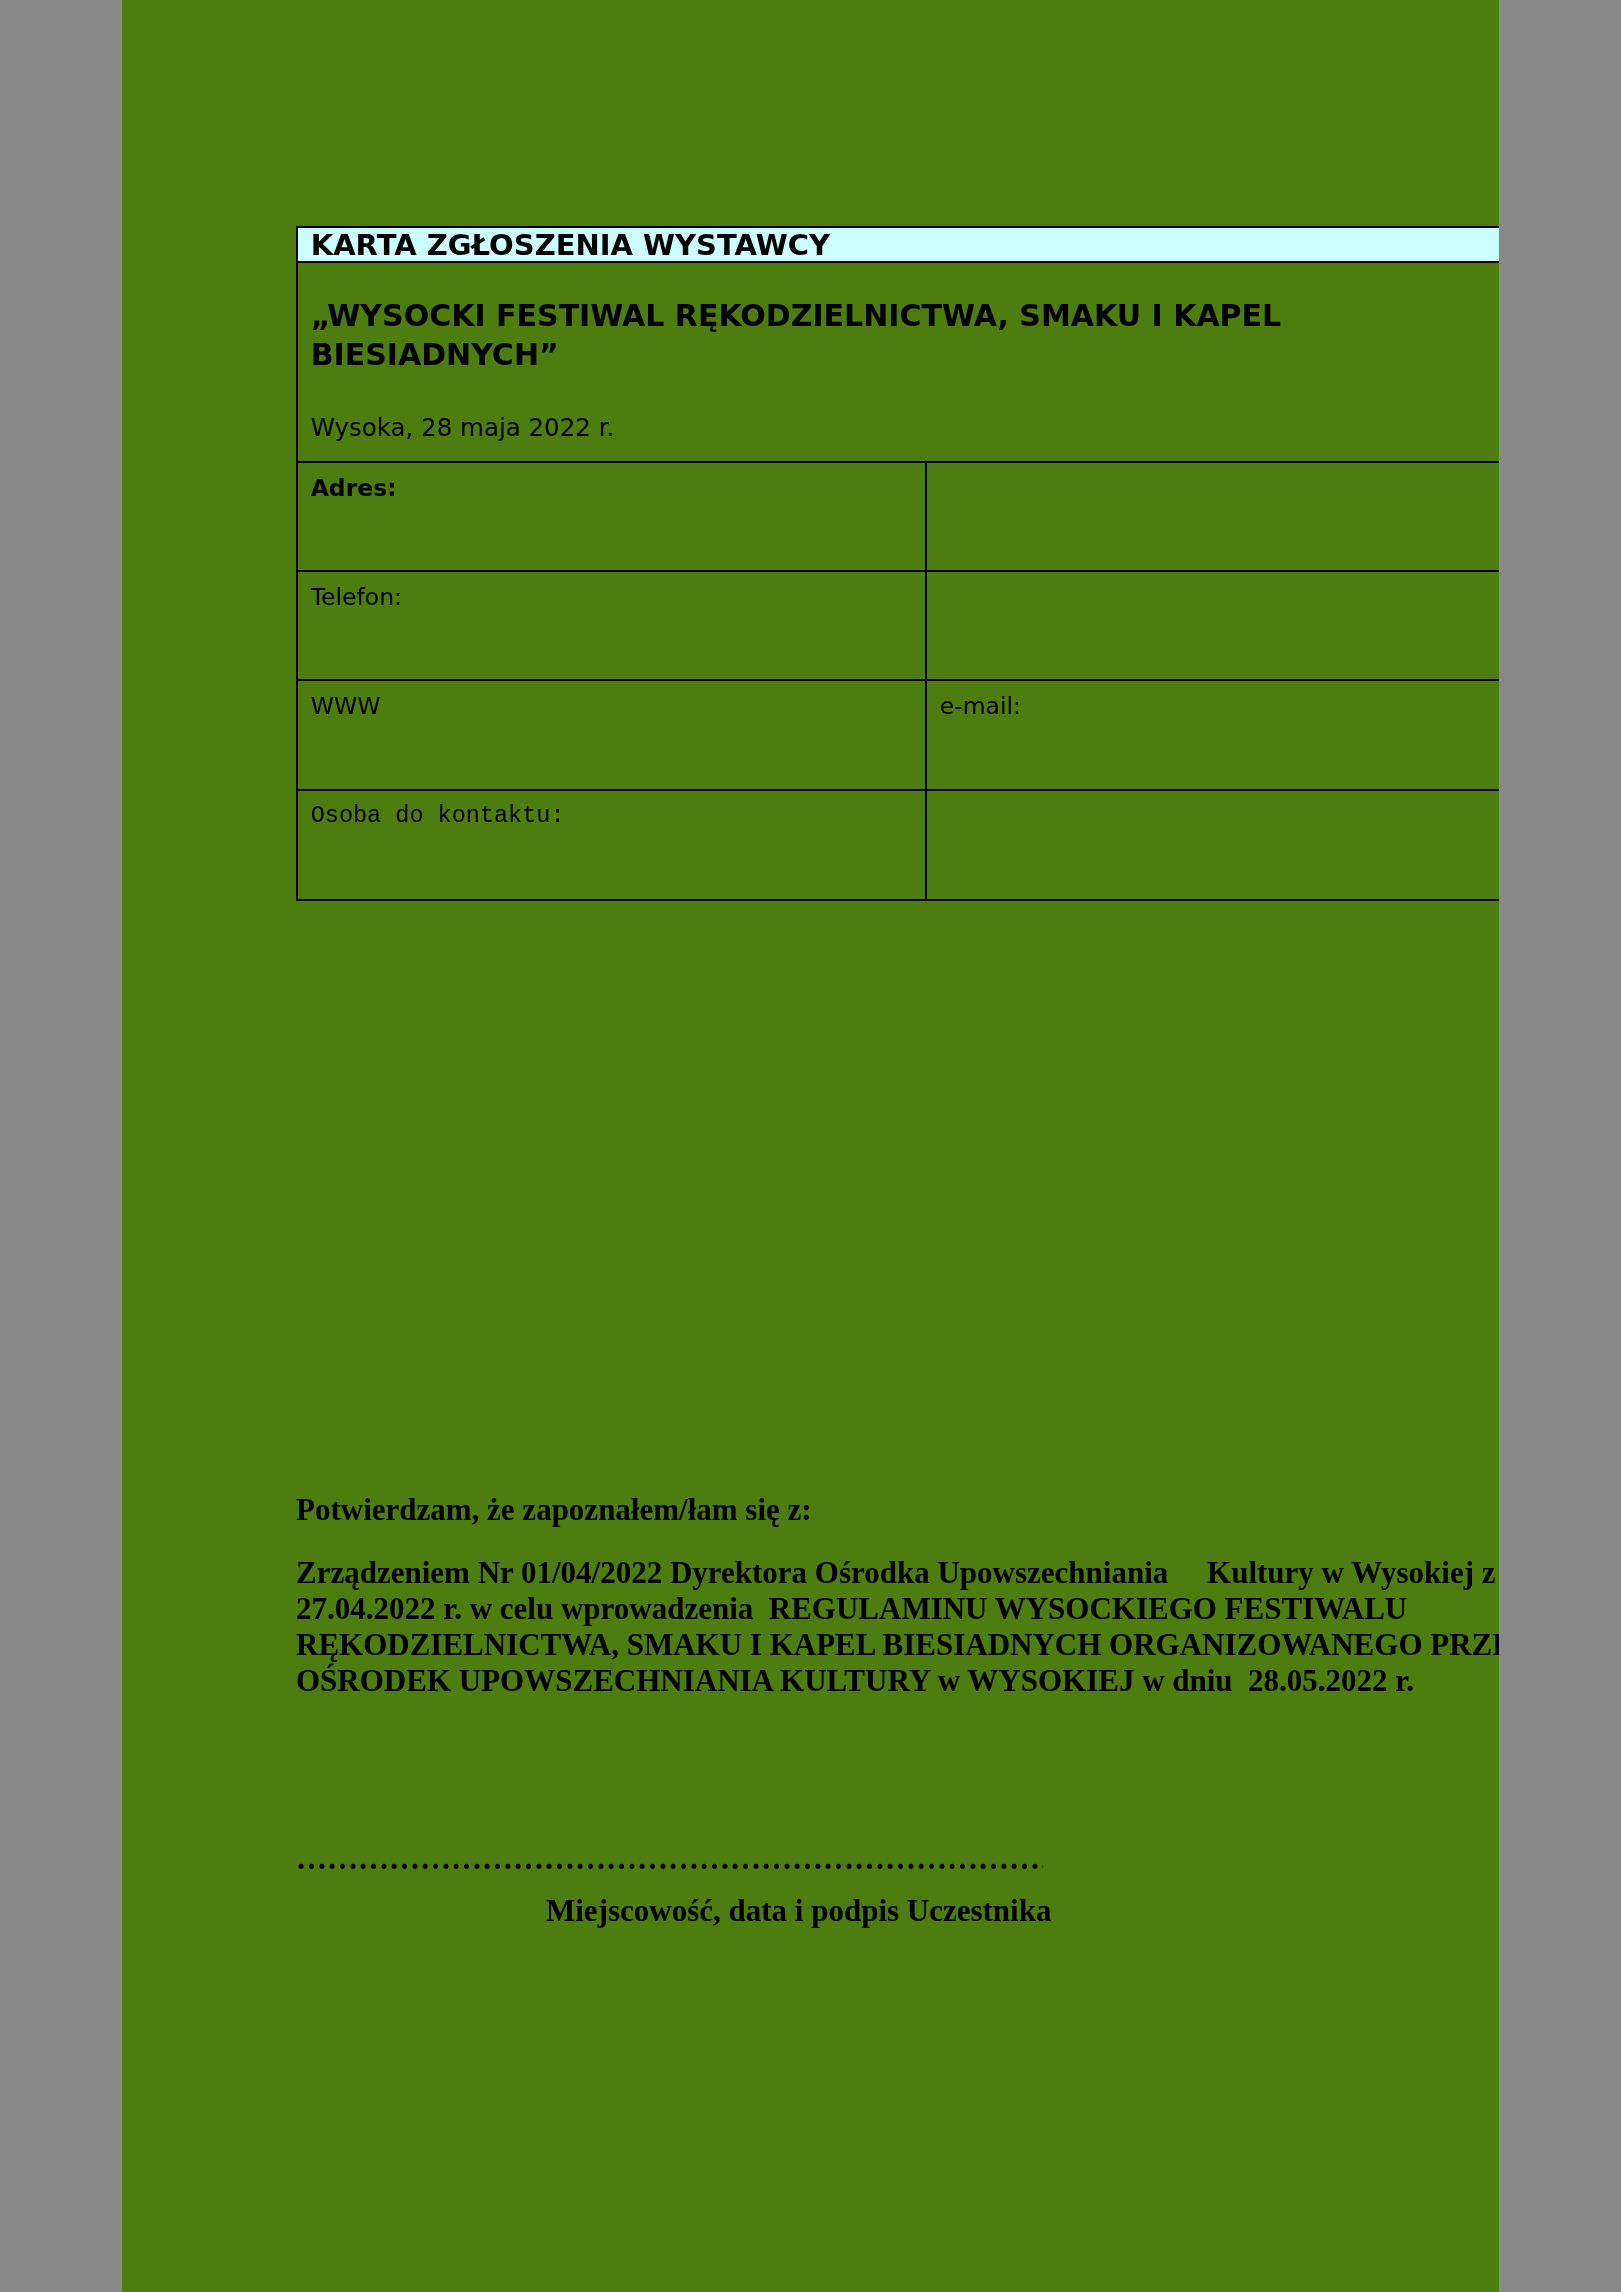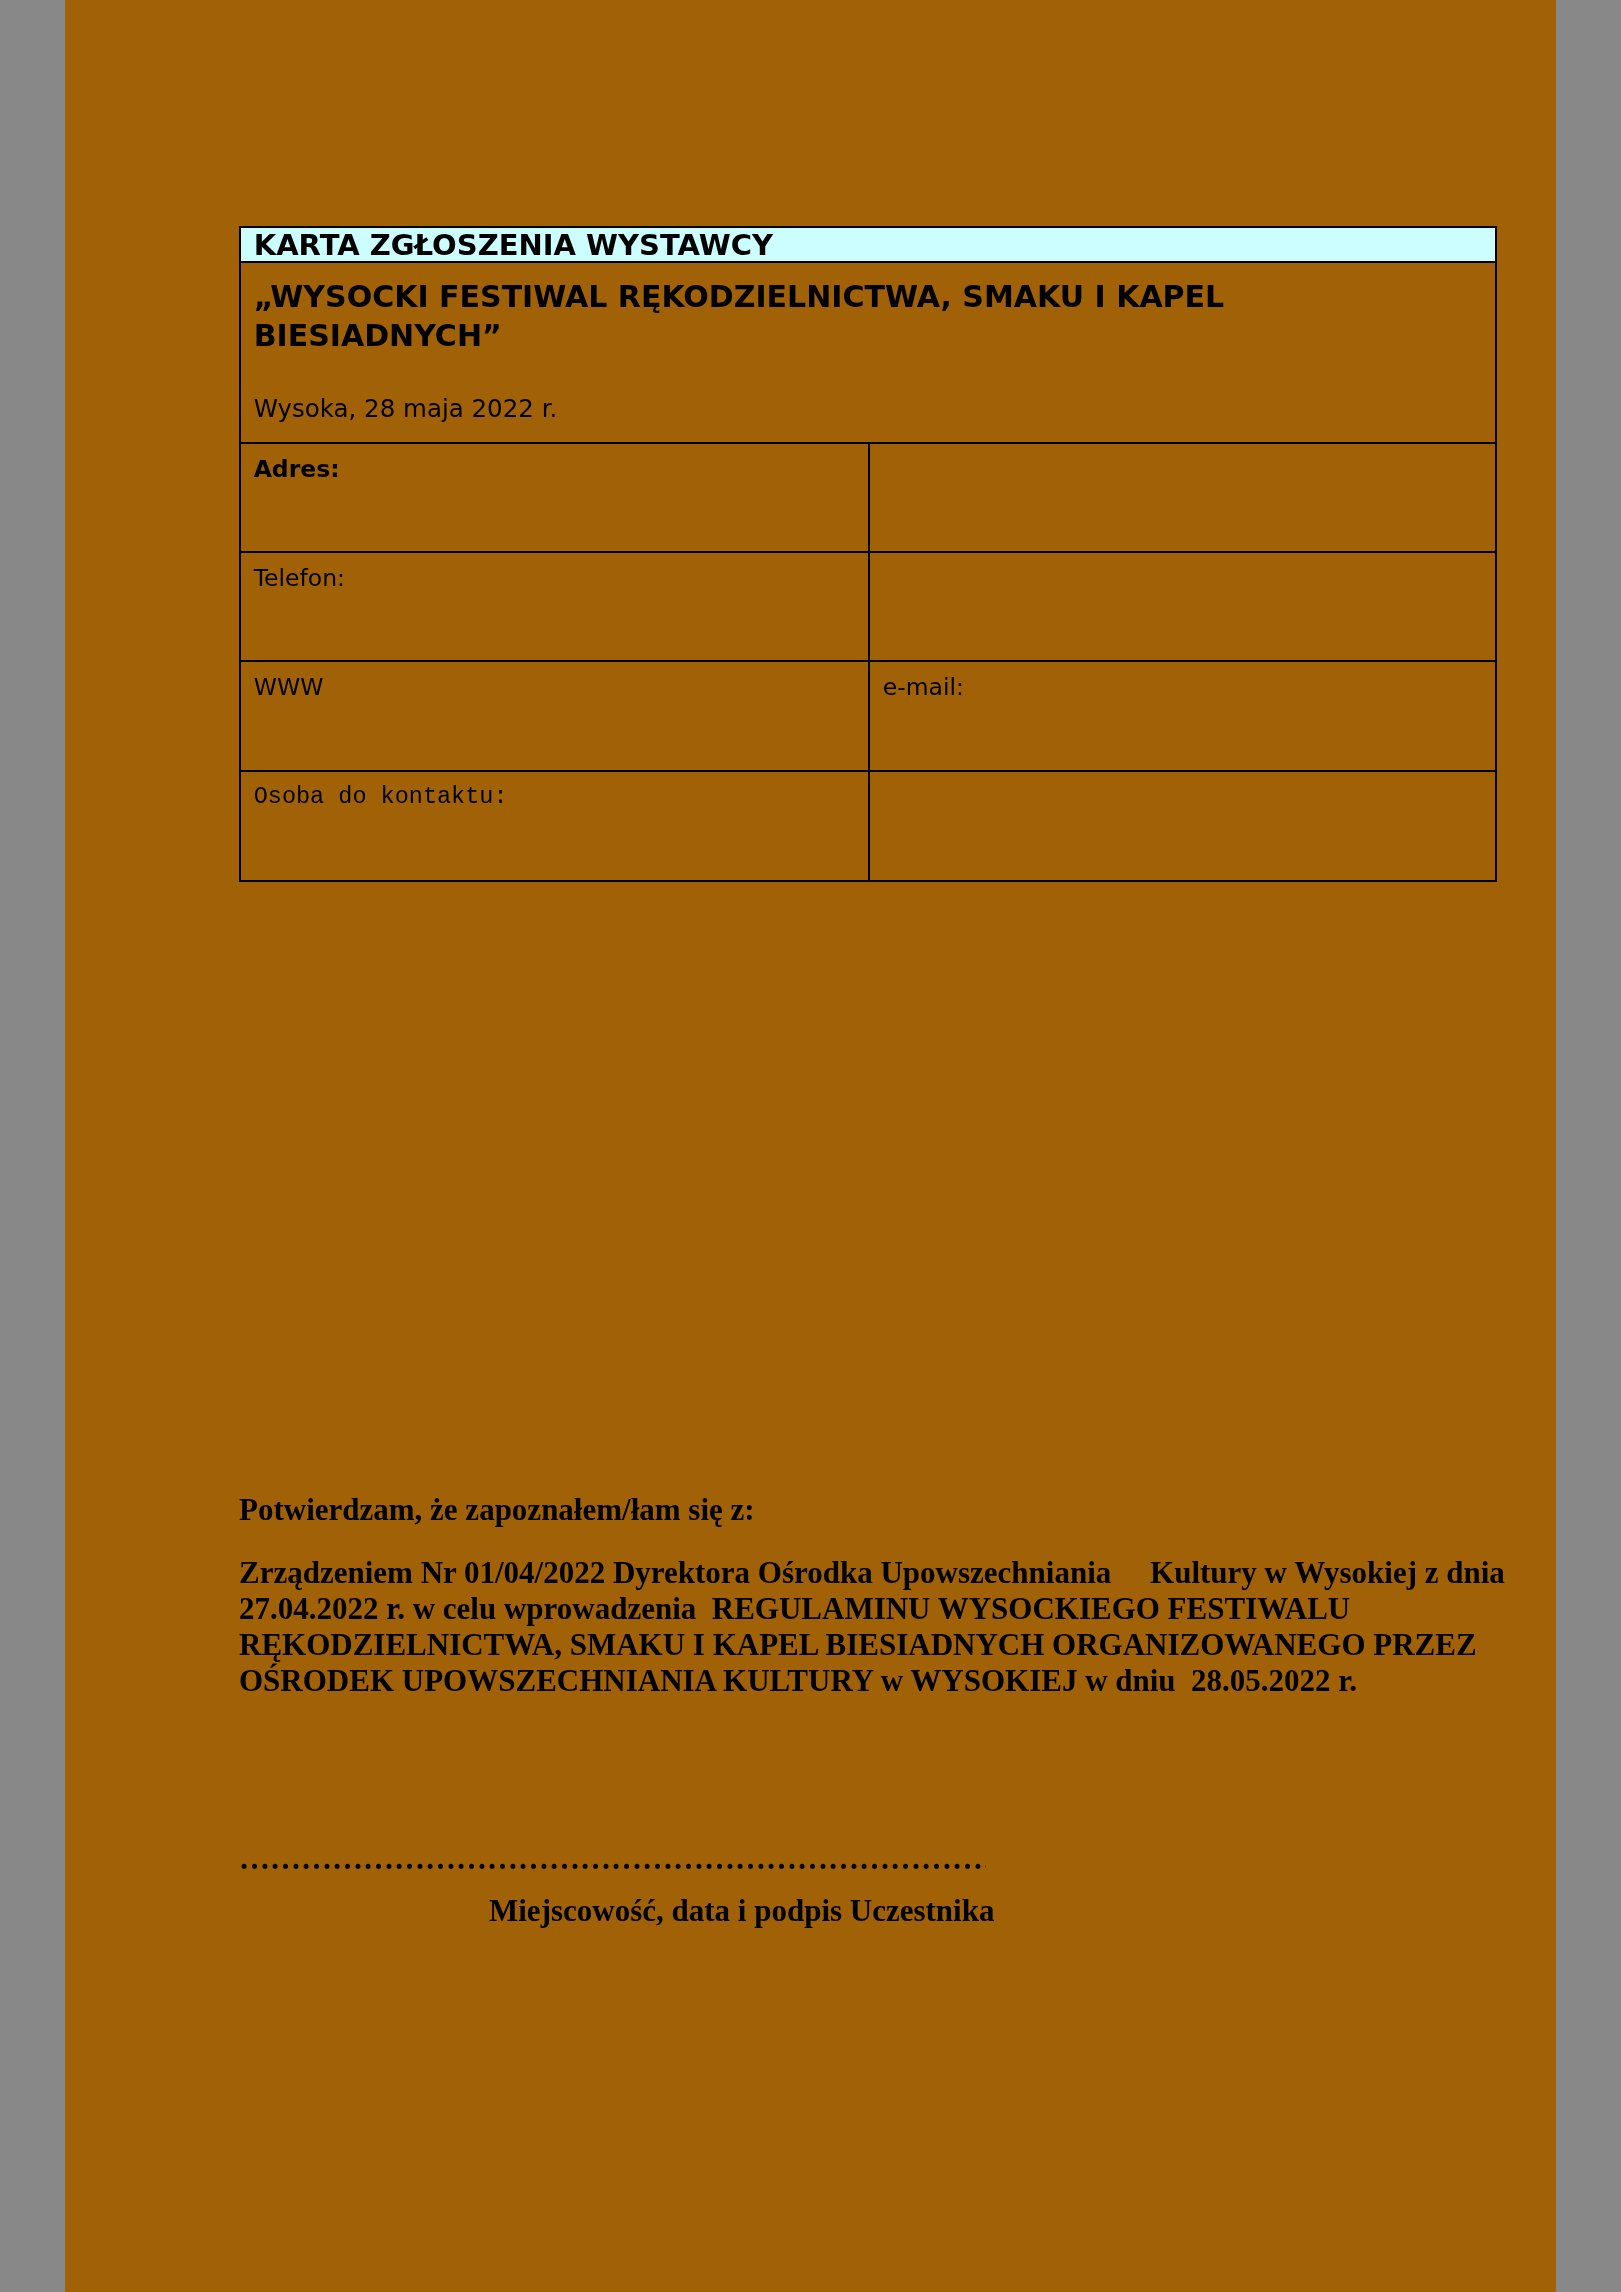"KARTA ZGŁOSZENIA WYSTAWCY" .page { background: #a16207 -> #4d7c0f; width: 1491px -> 1377px }
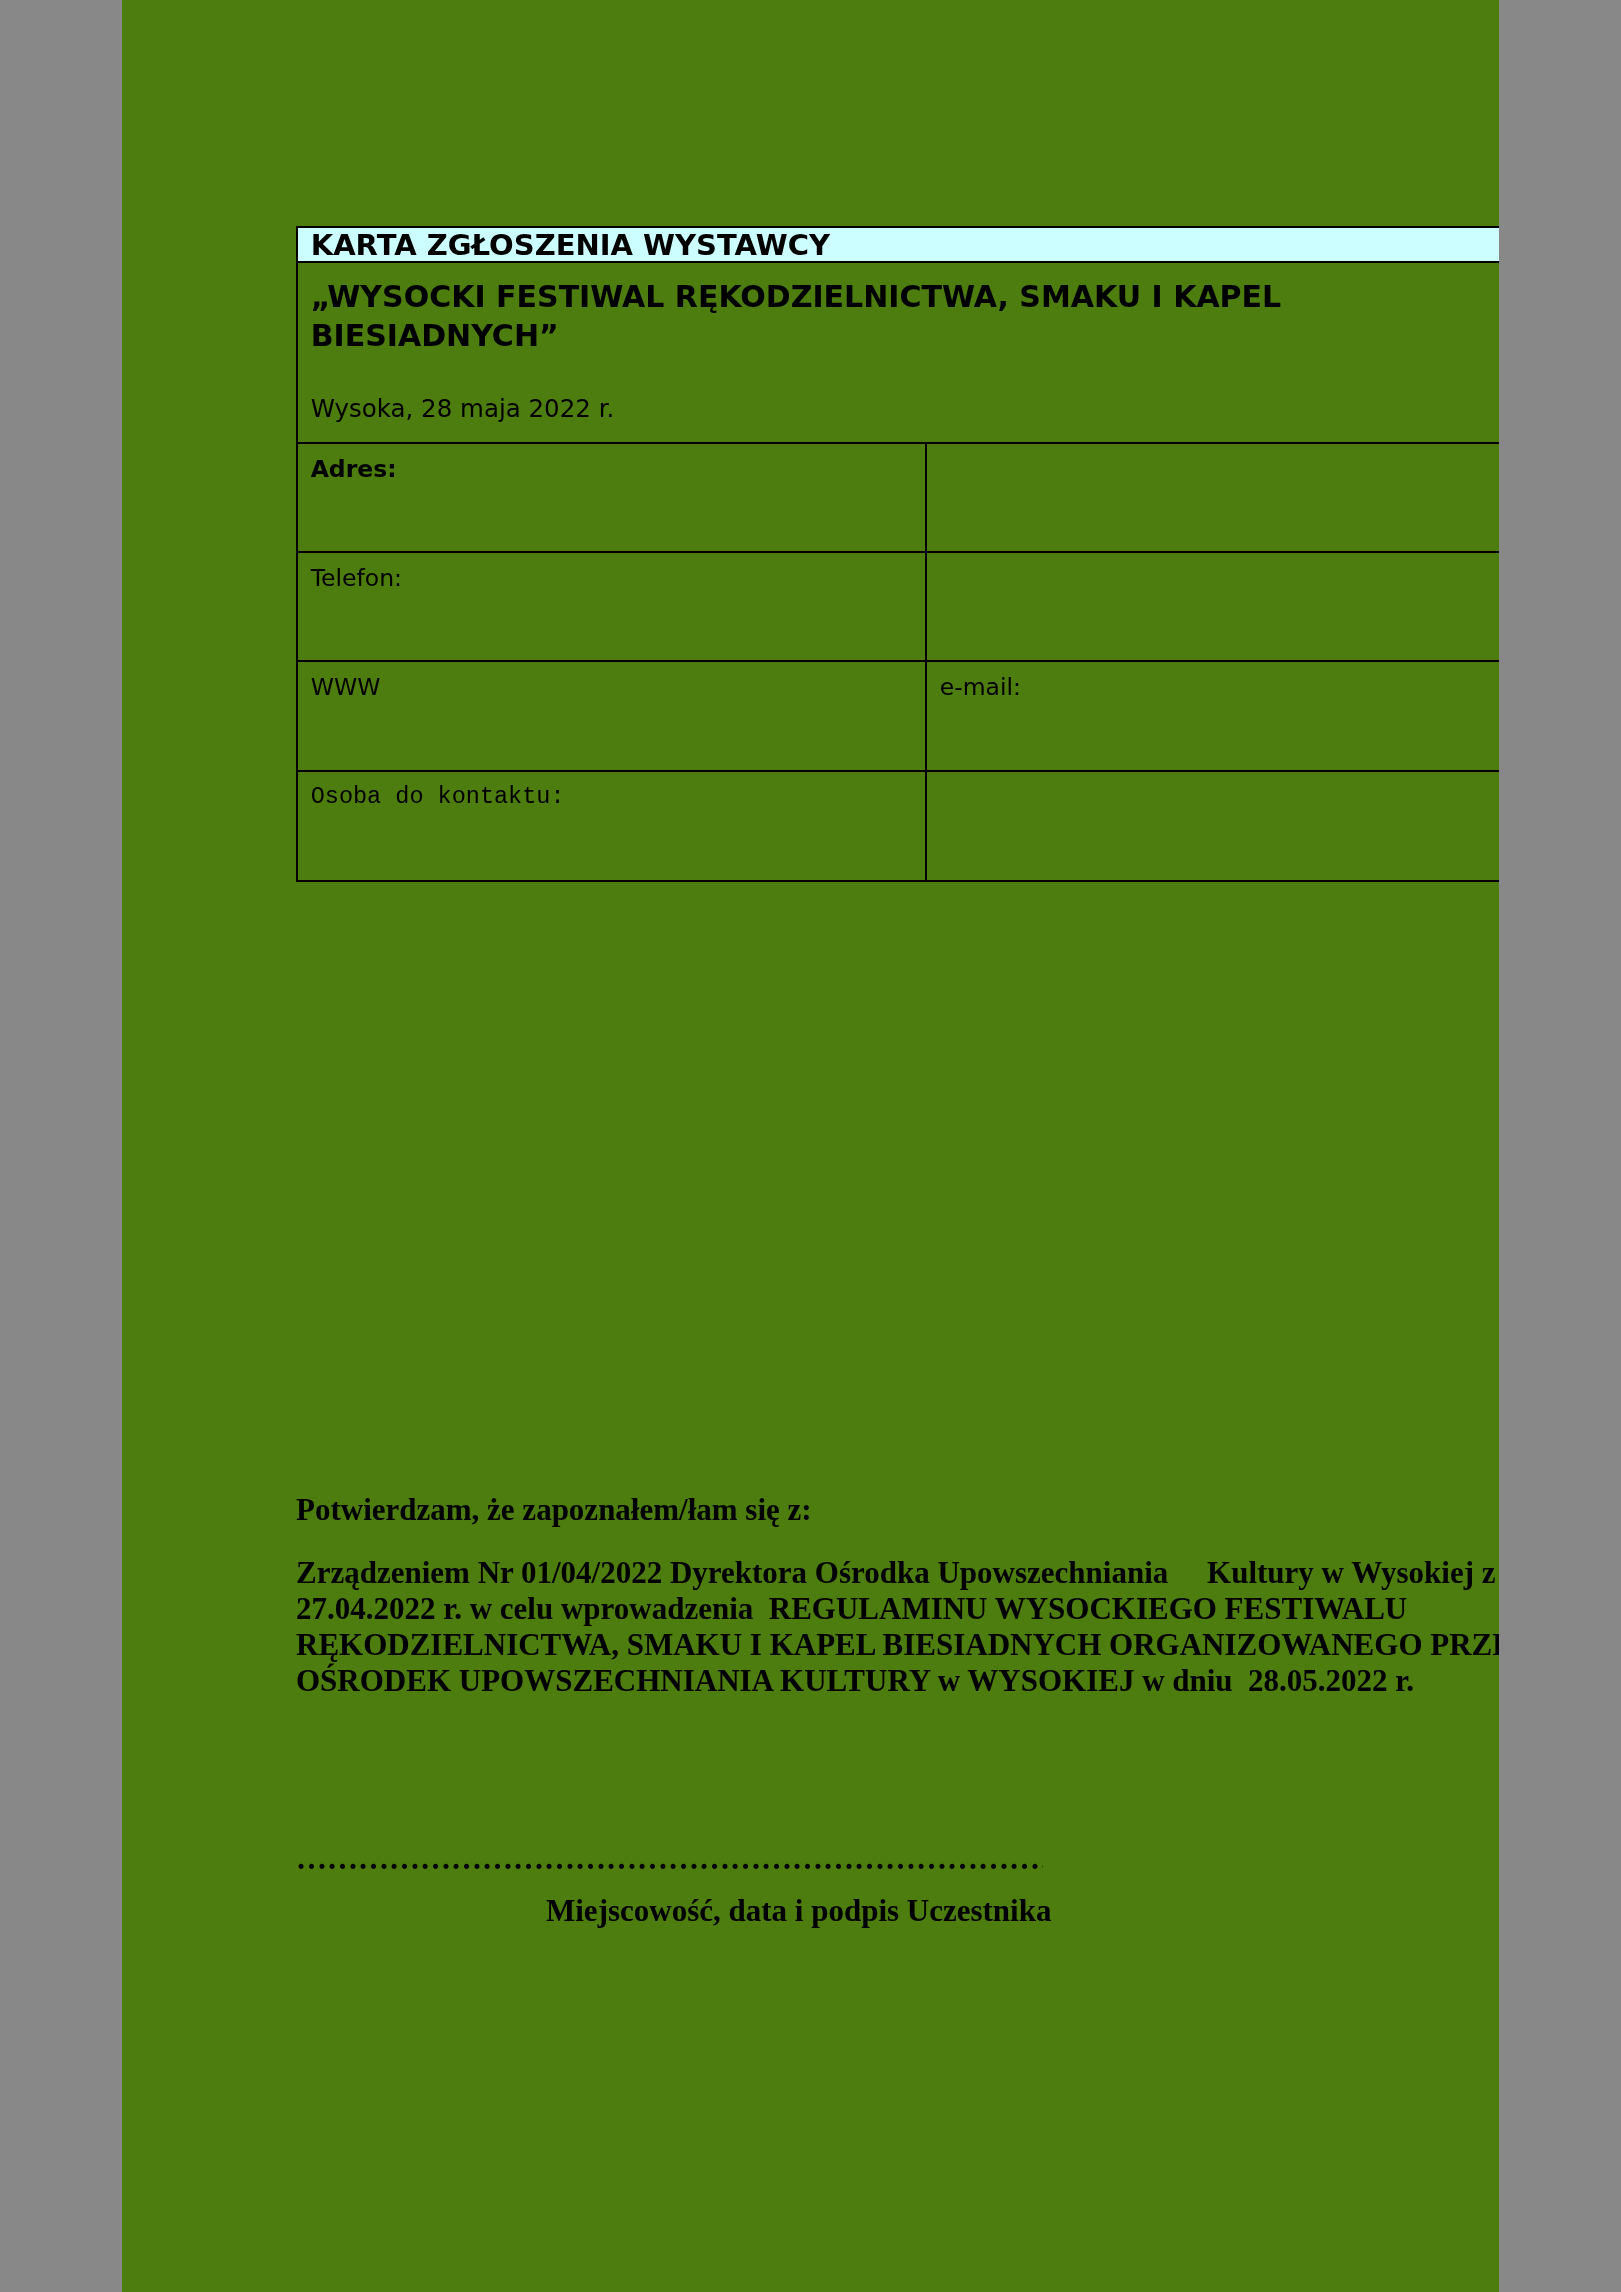"„WYSOCKI FESTIWAL RĘKODZIELNICTWA, SMAKU" tr.title-row td { padding-top: 14px -> 33px }
